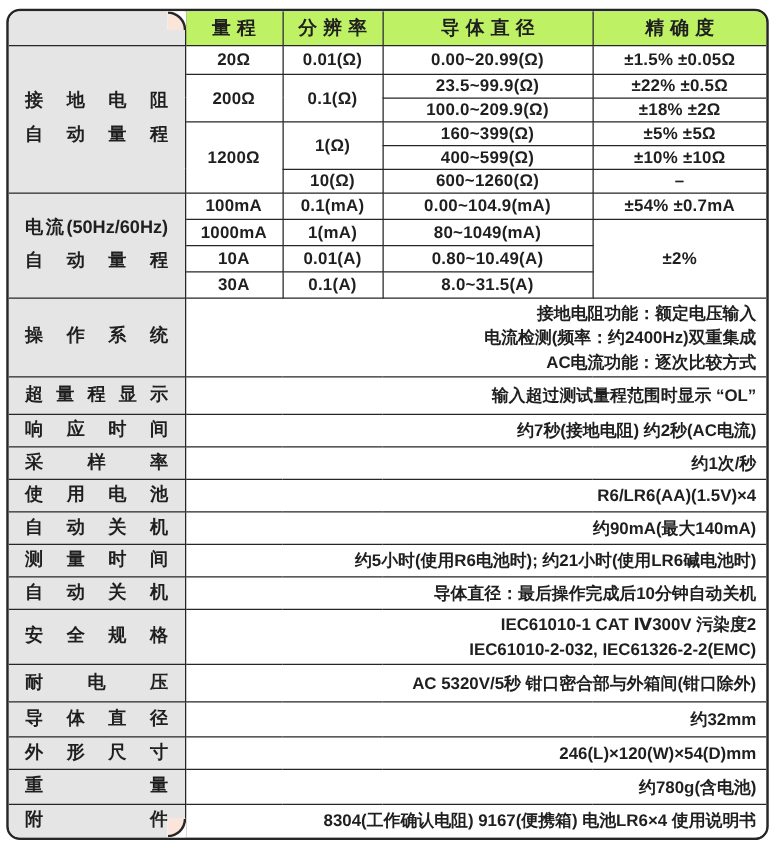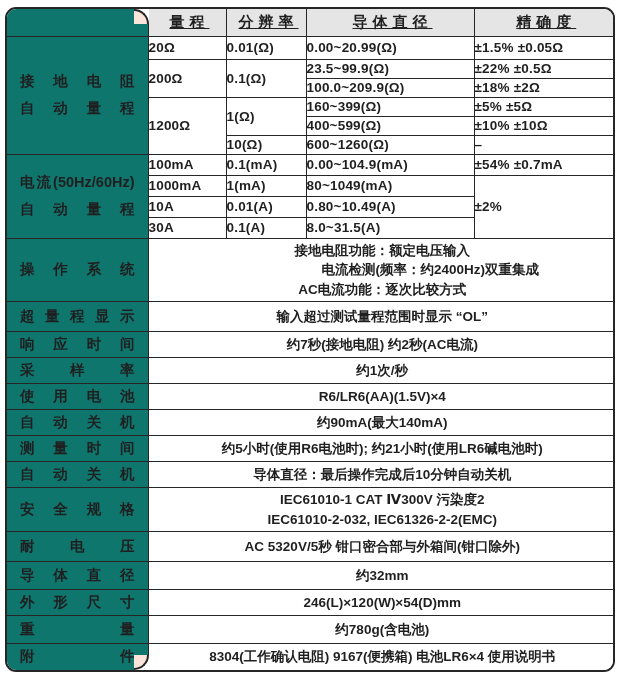"量程" th.hcell { background: #e5e5e5 -> #bef264; text-decoration: underline -> none }
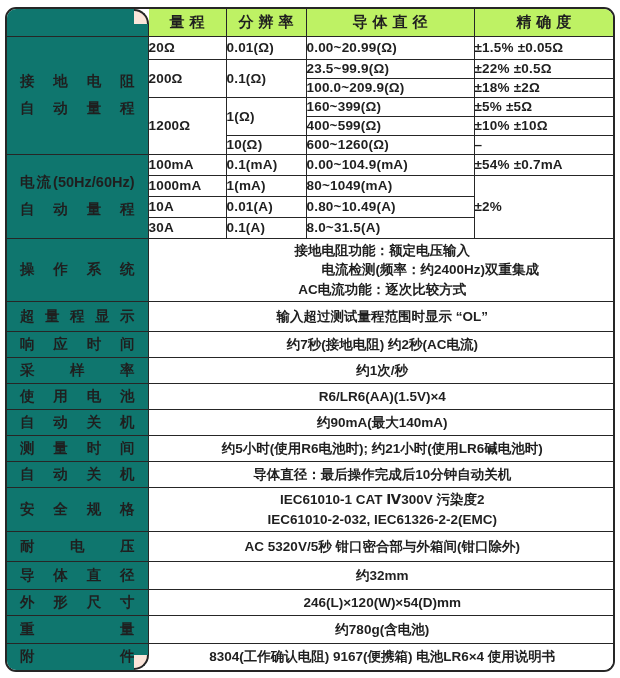"20Ω" td.val { text-align: none -> center }
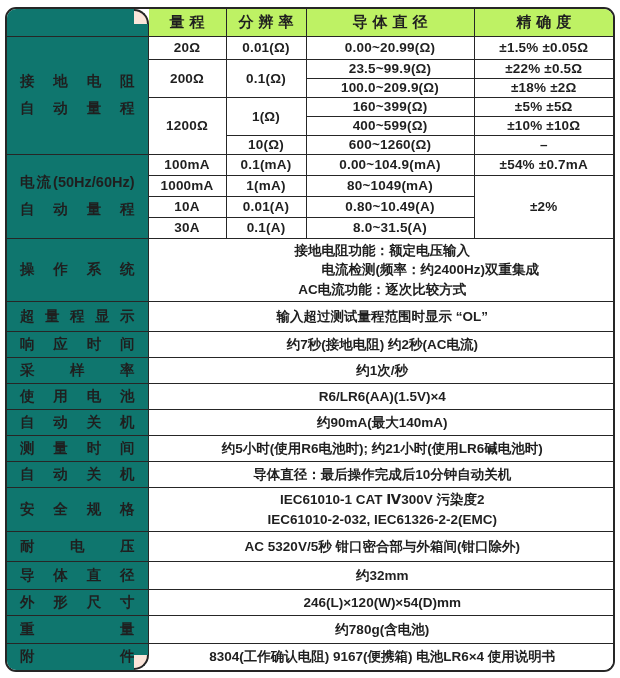"接地电阻" td.lbl { background: #0f766e -> #e5e5e5 }
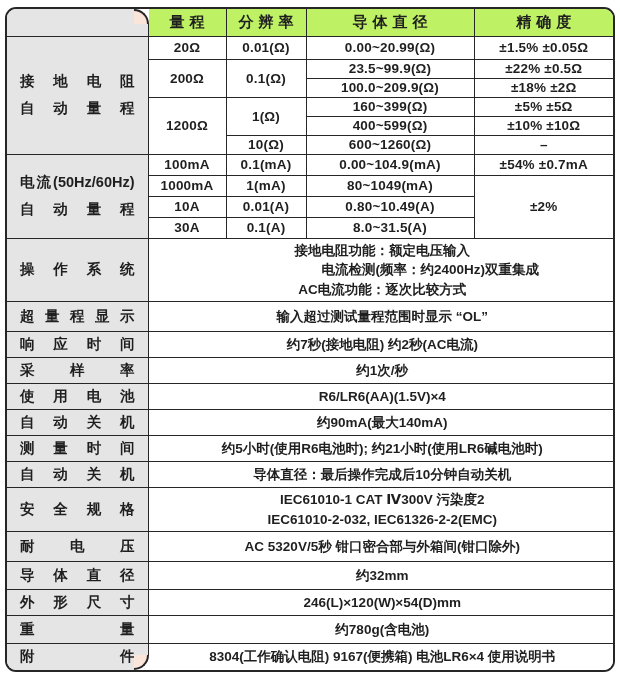"接地电阻功能：额定电压输入" td.txt { text-align: center -> right }
